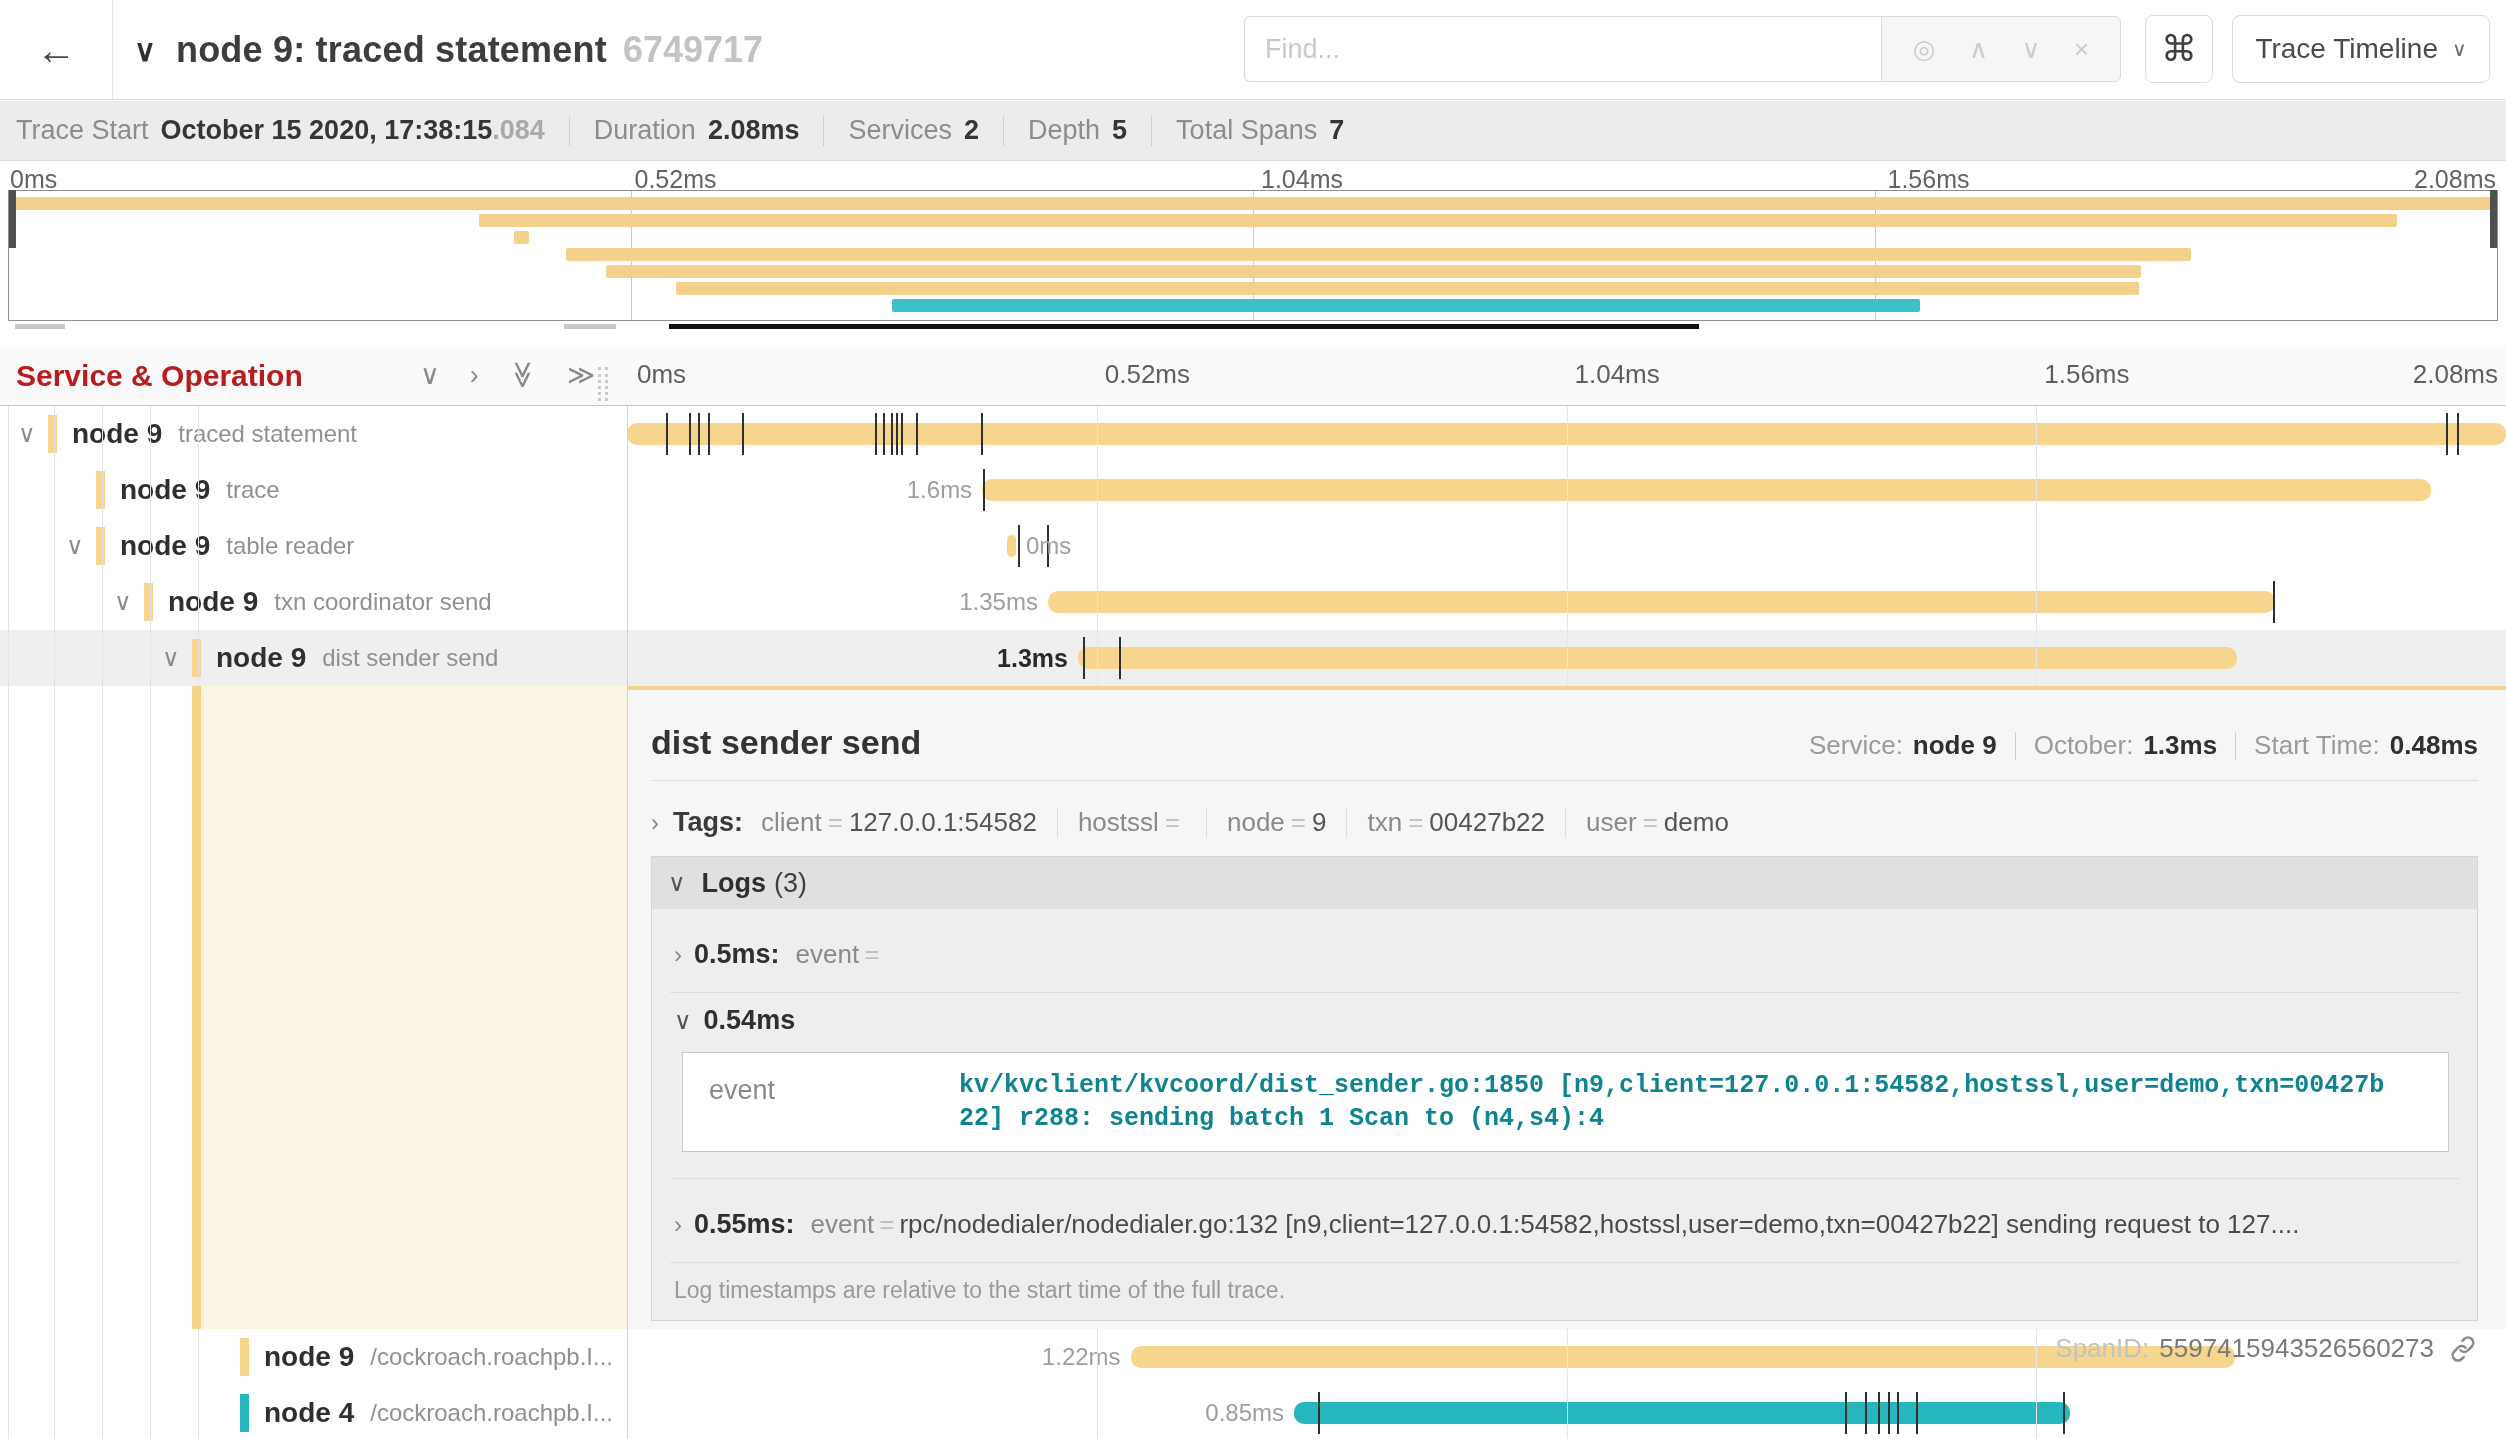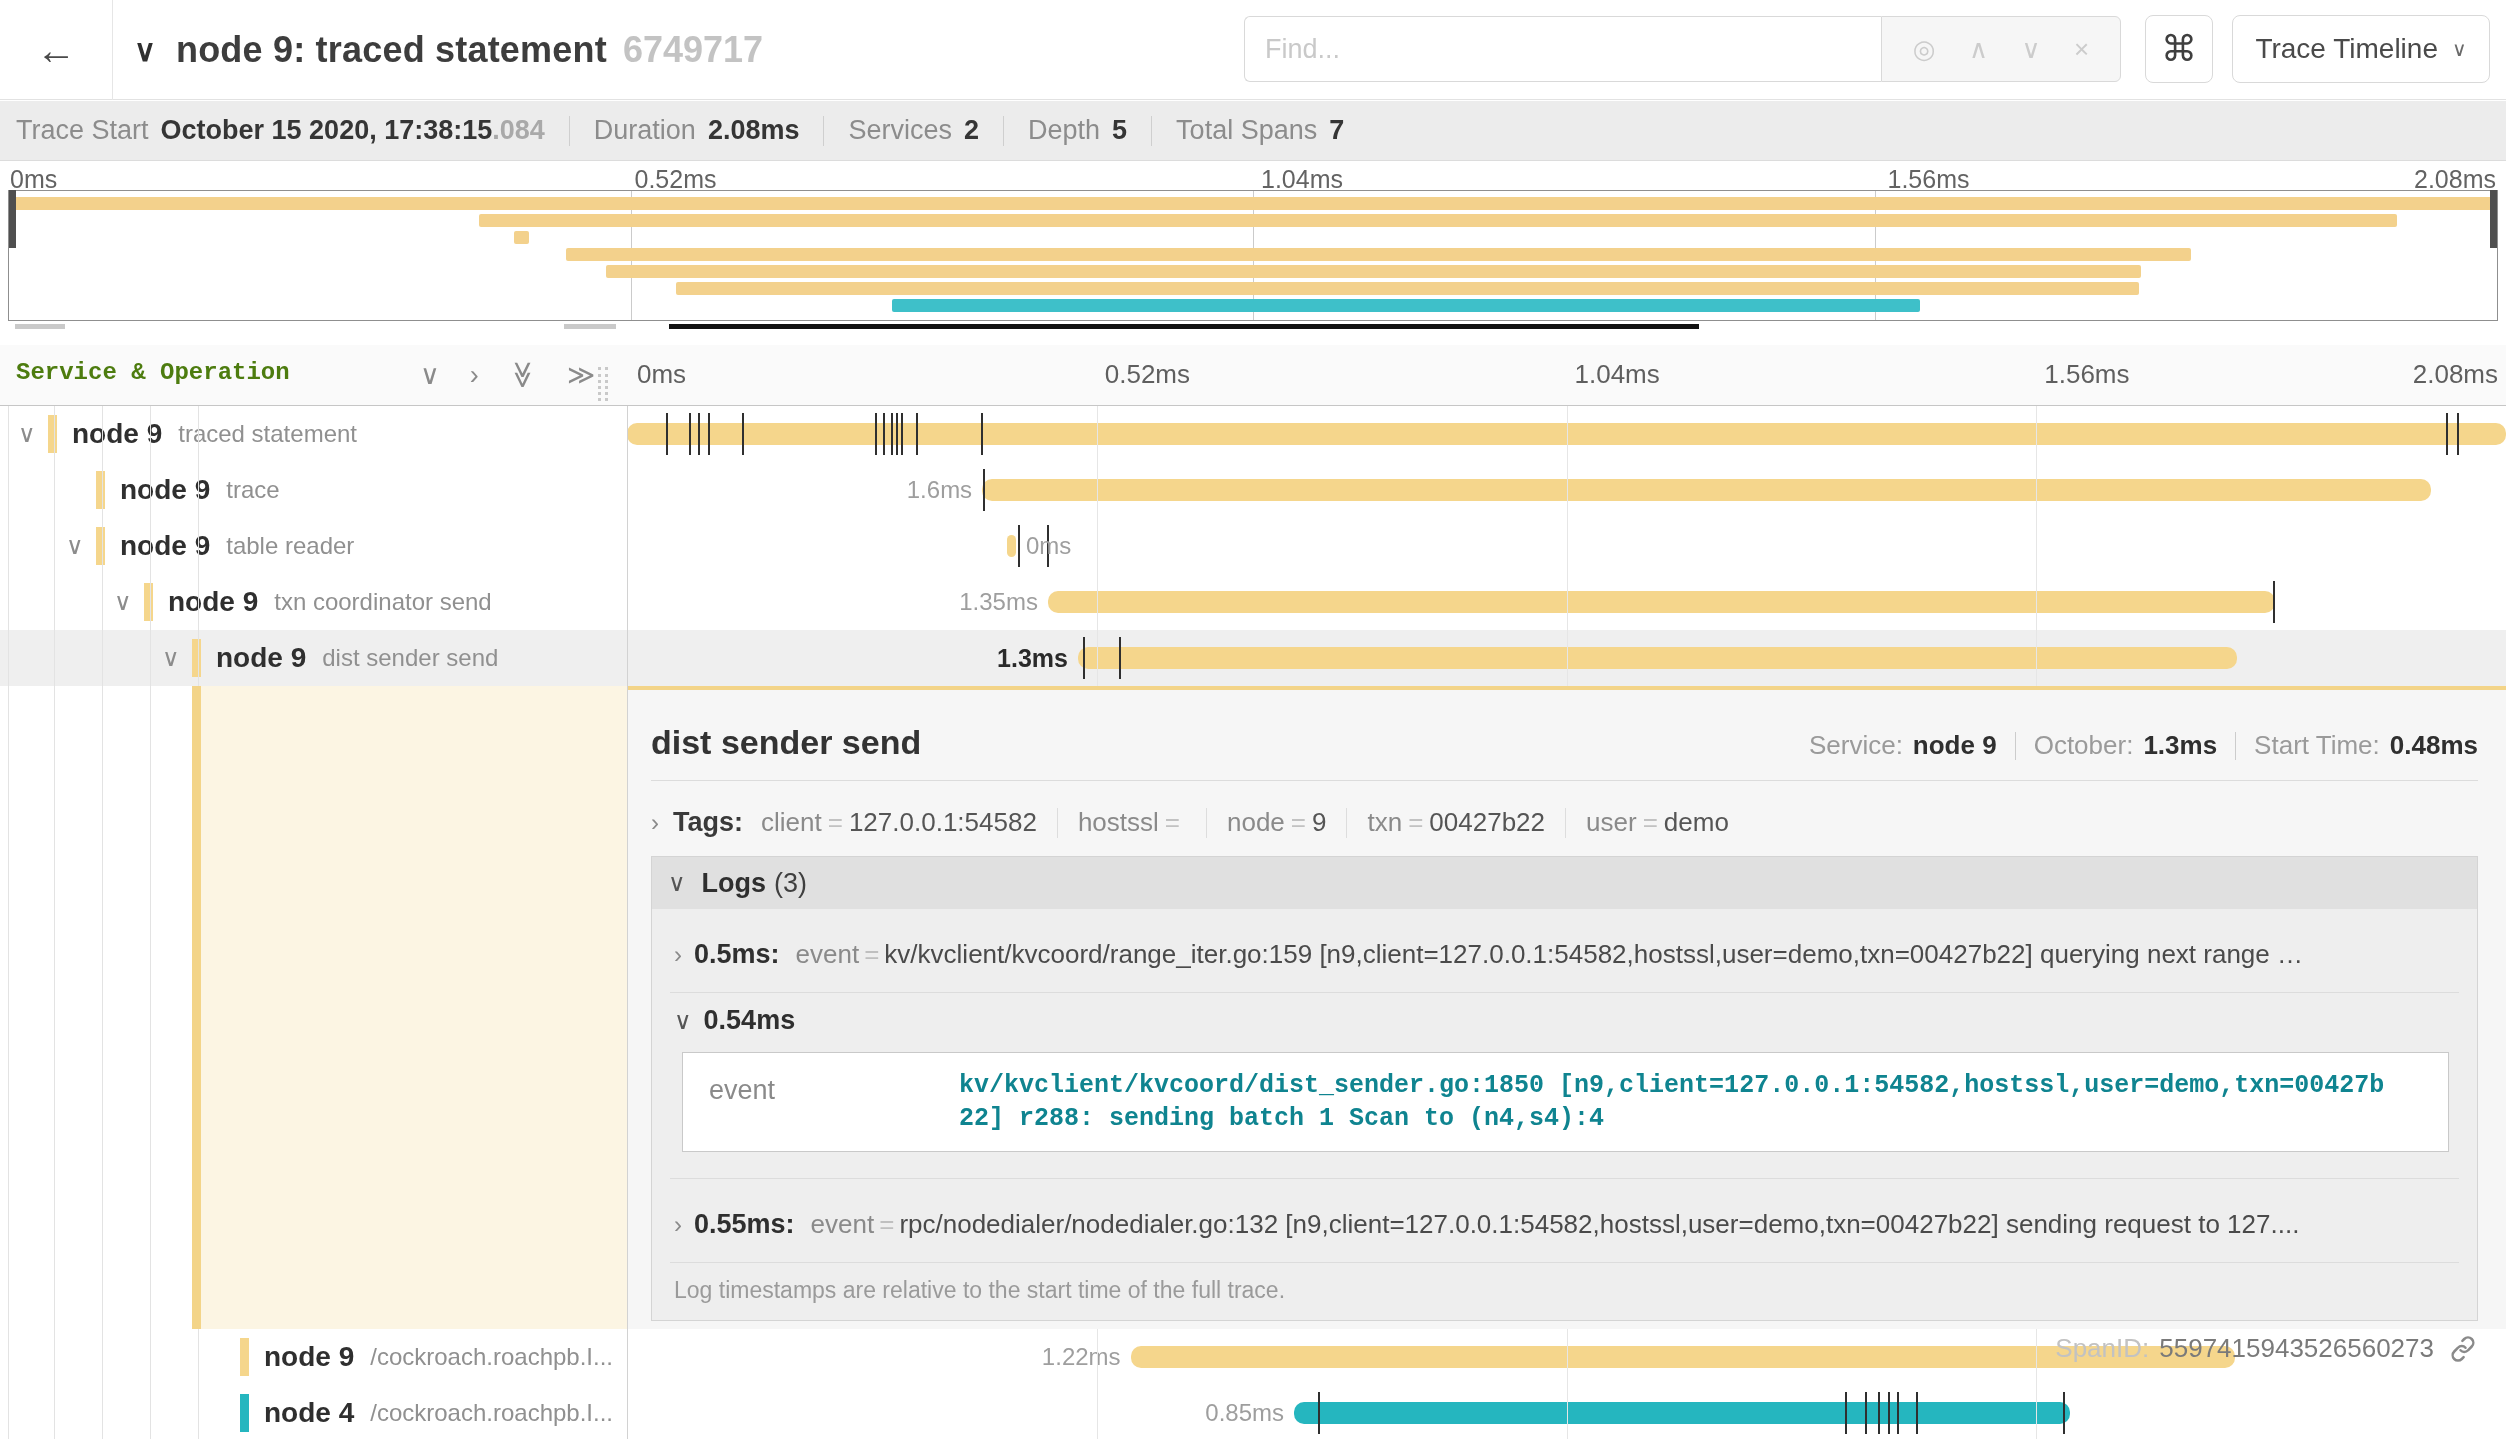"Service & Operation" .svc-label { color: #4d7c0f -> #b91c1c; font-family: Liberation Mono, monospace -> none; font-size: 24px -> 30px }
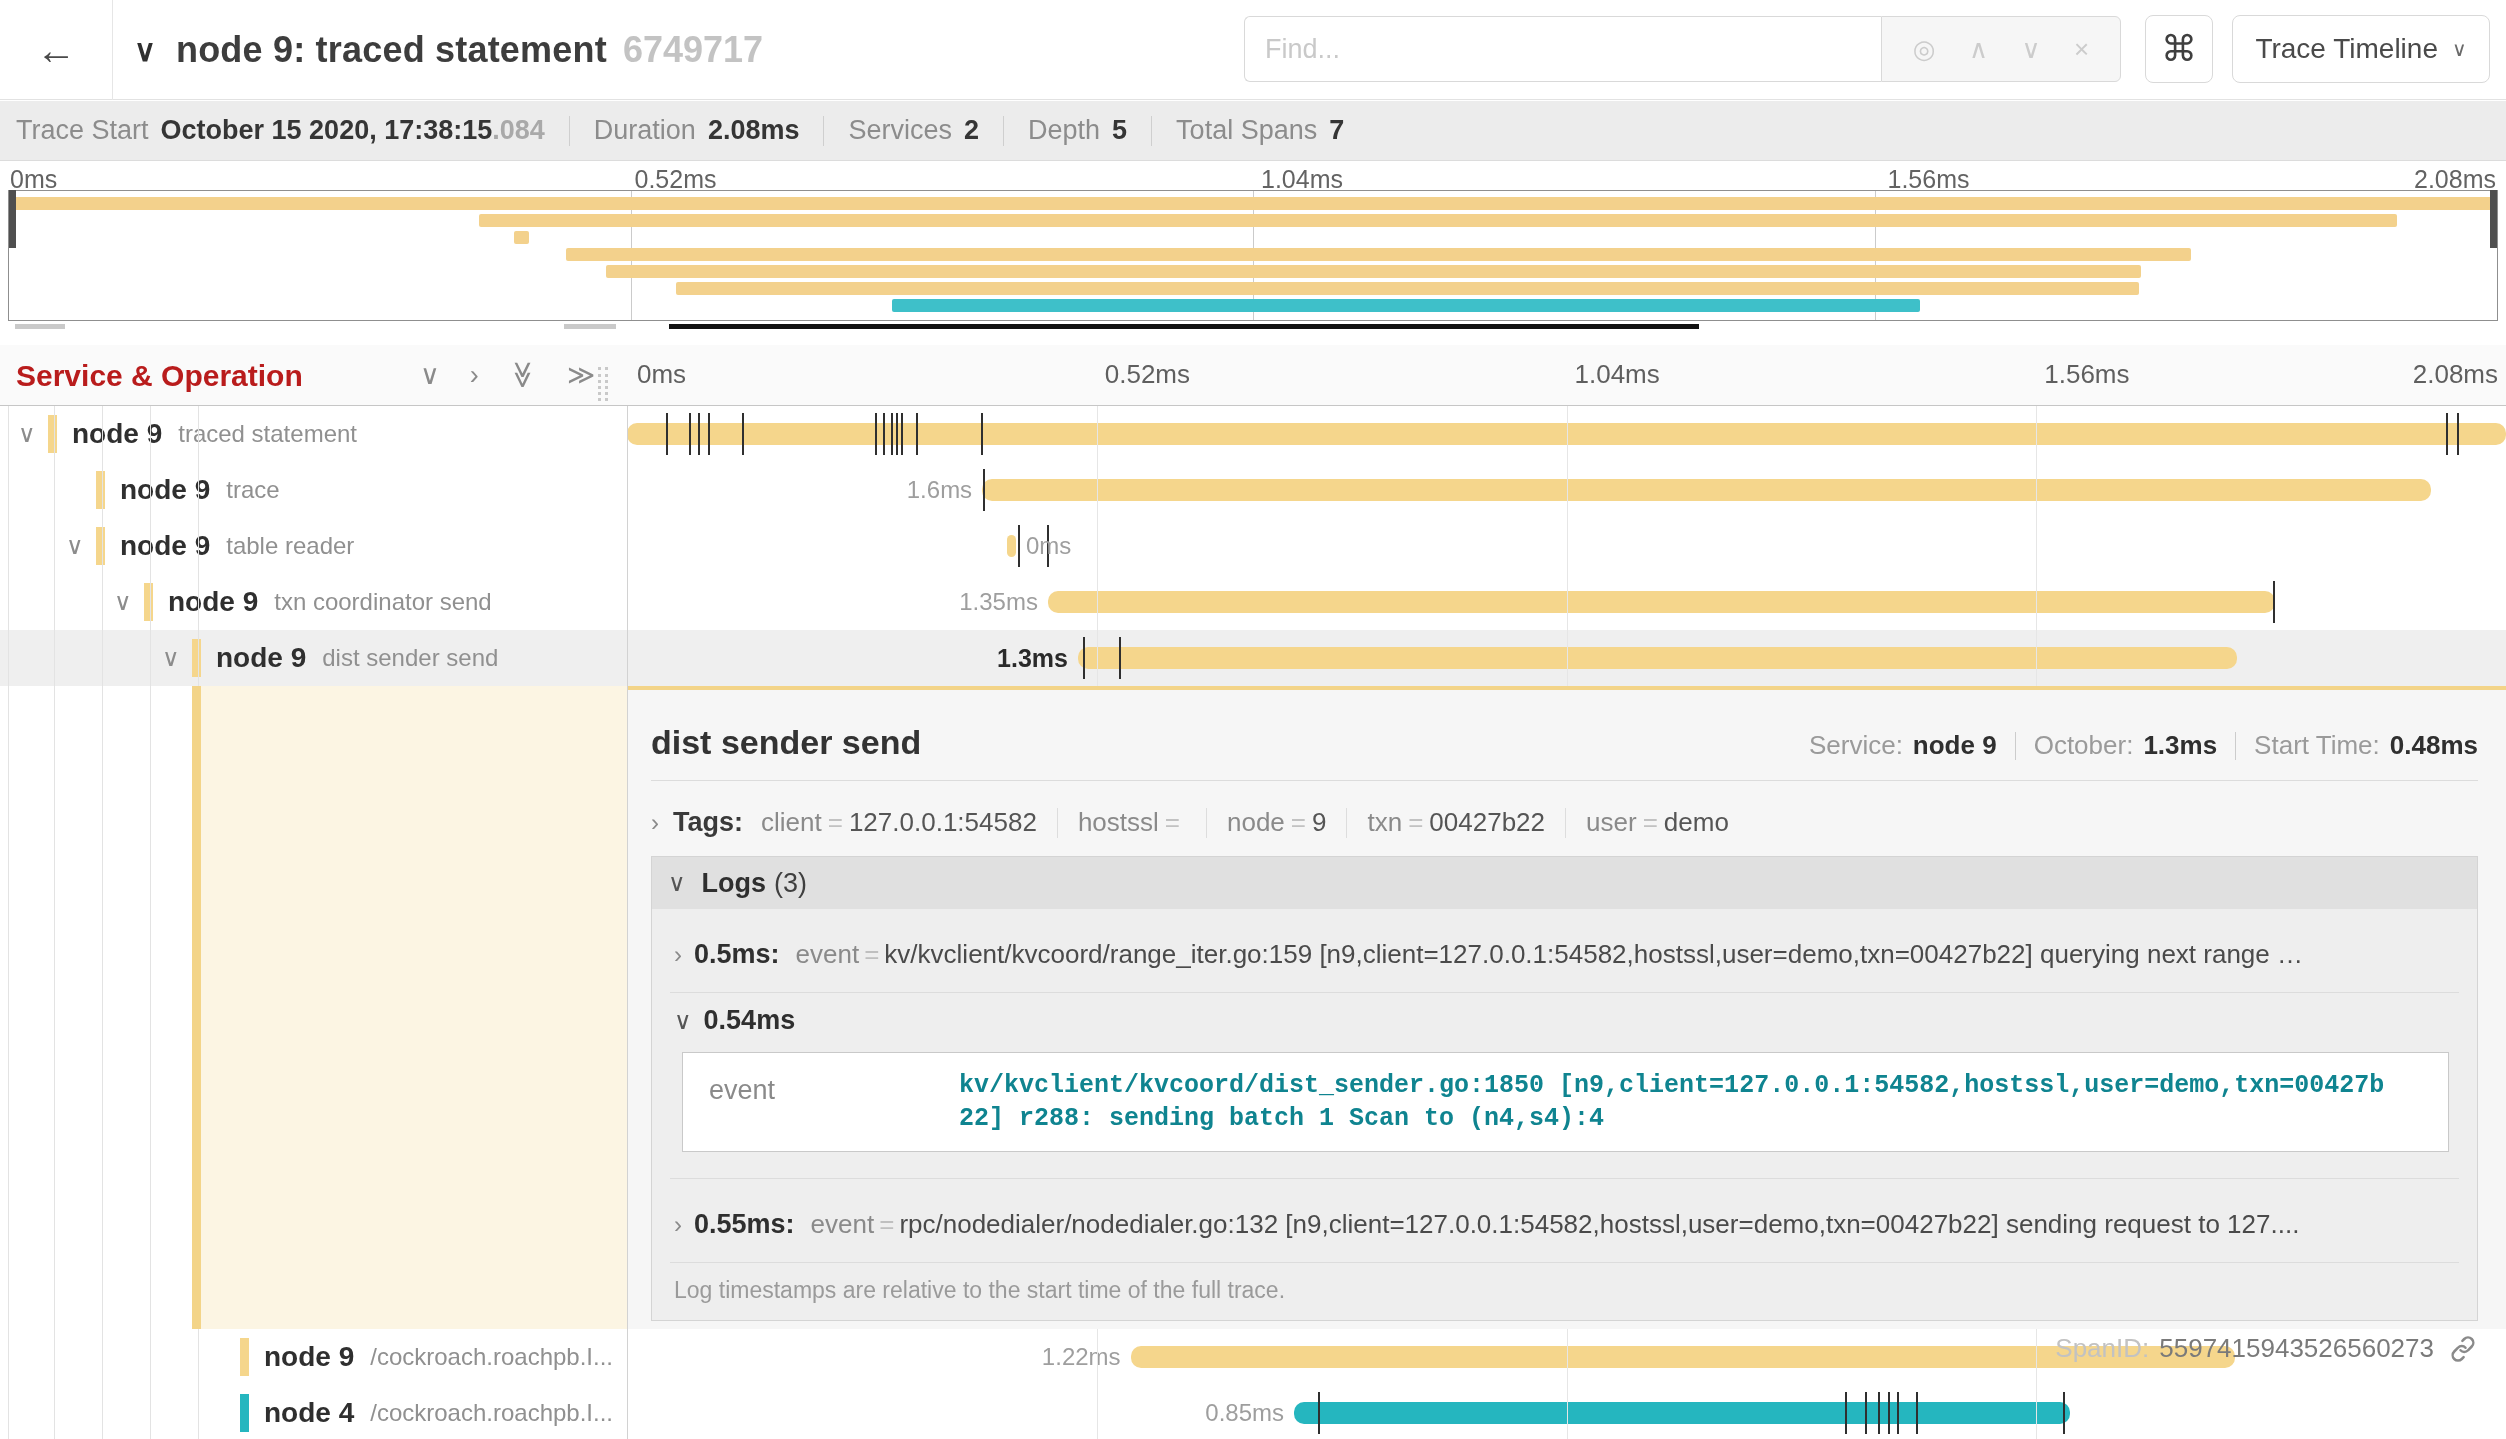"kv/kvclient/kvcoord/range_iter.go:159" span.v { html: <span>kv/kvclient/kvcoord/range_iter.go:159 [n9,client=127.0.0.1:54582,hostssl,user=demo,txn=00427b22] querying next range …</span> -> none }
